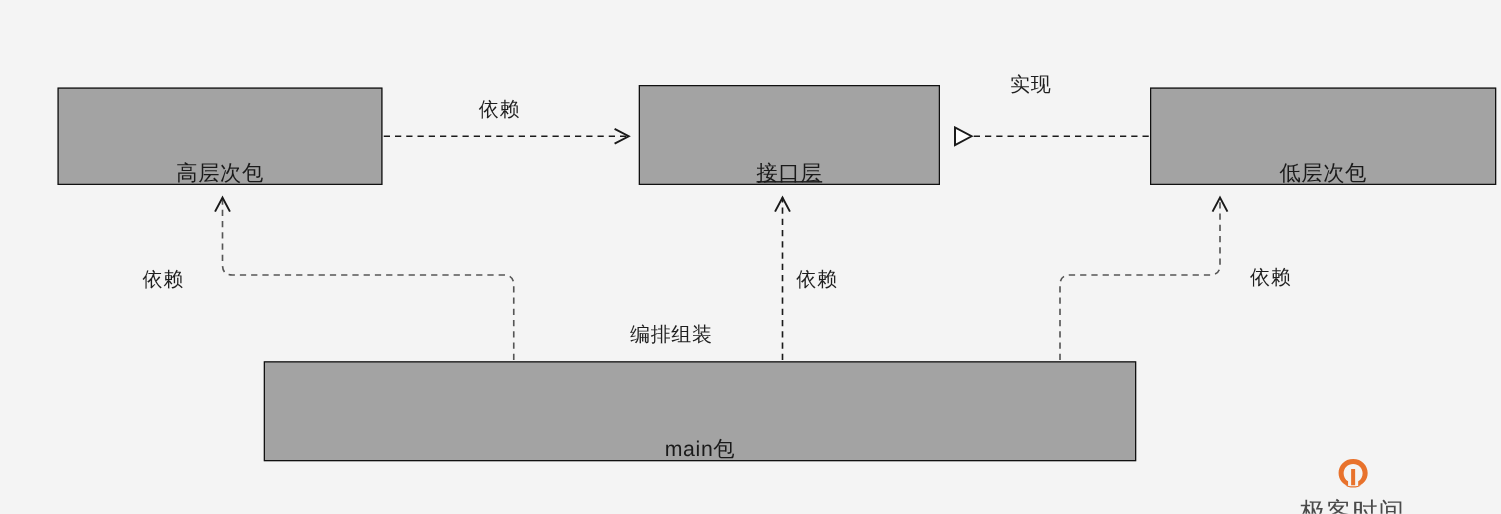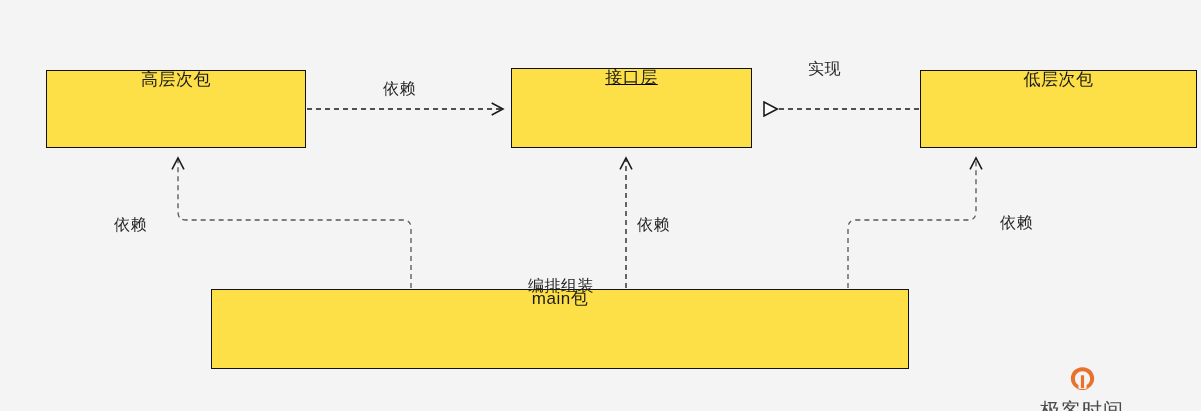"高层次包" .node { align-items: flex-start -> flex-end; background: #fde047 -> #a3a3a3 }
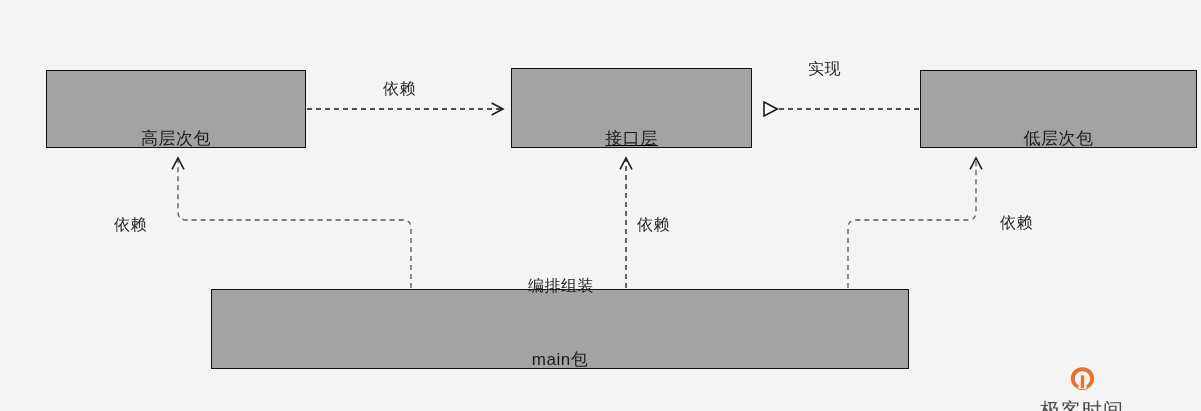"编排组装" #label-assemble { left: 528px -> 504px; margin-top: 17px -> none }
